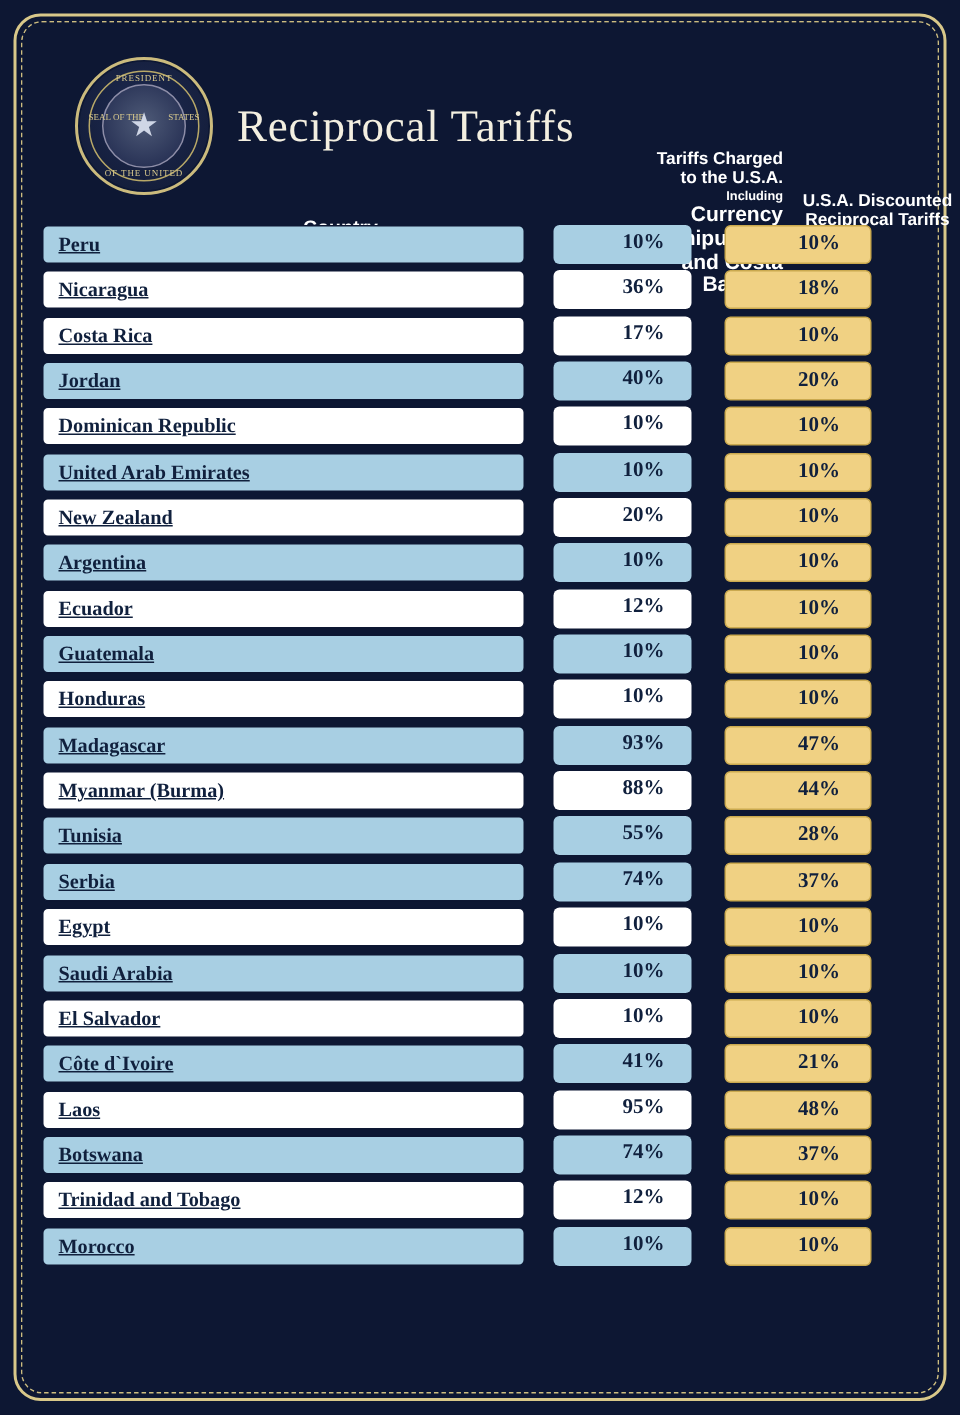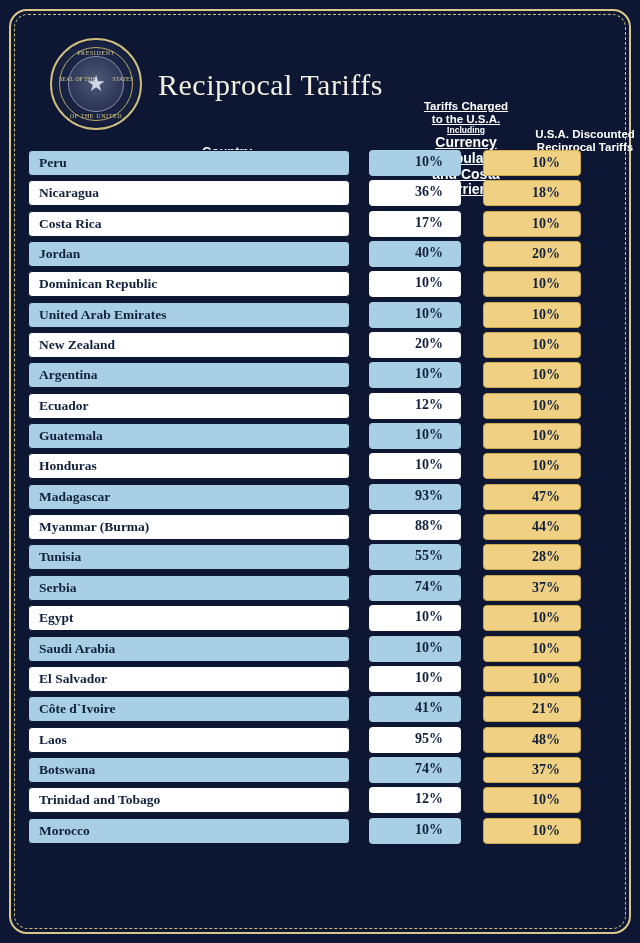"Tariffs Charged" .col-head-2 { text-align: center -> right; text-decoration: underline -> none }
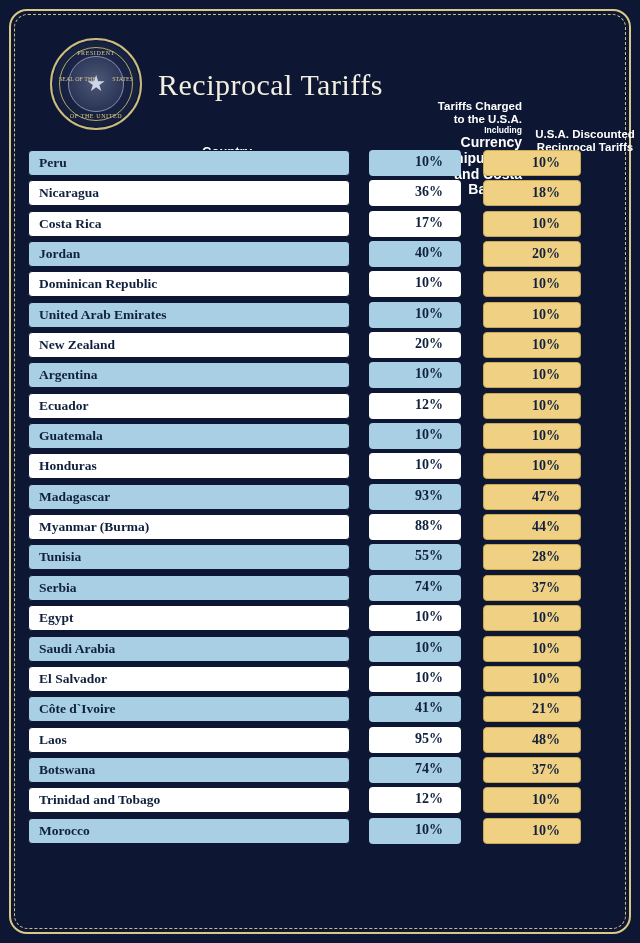"Peru" .cell-country { text-decoration: none -> underline }
